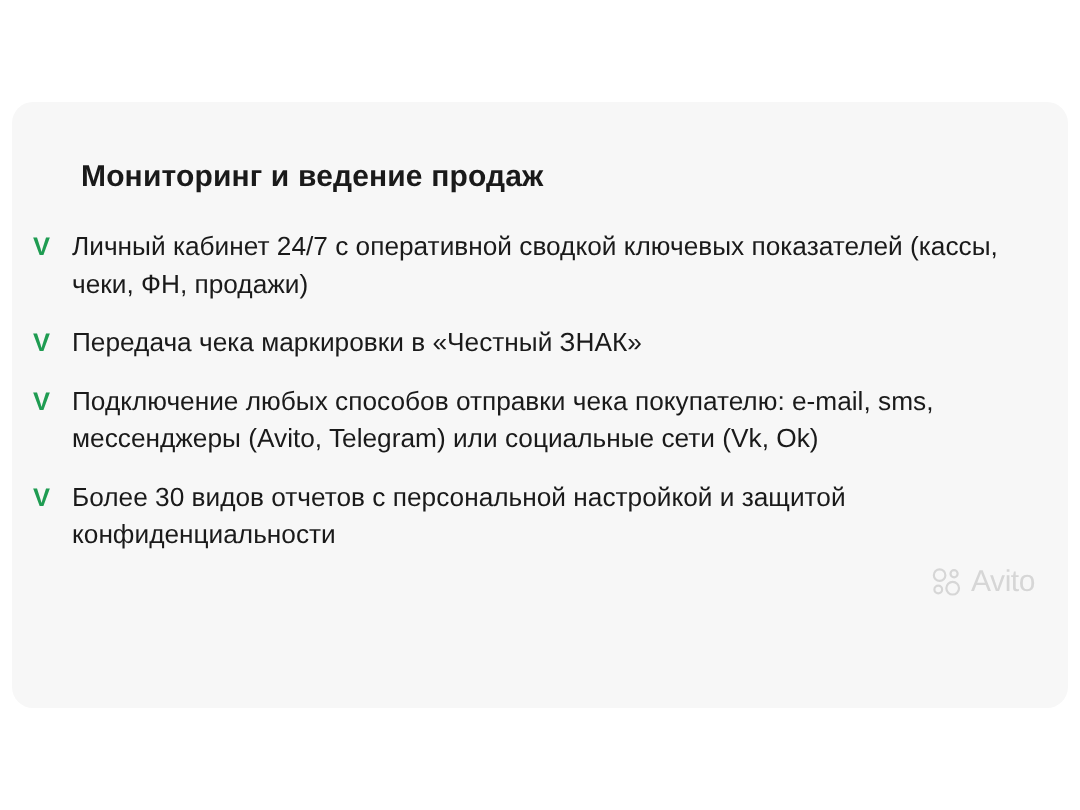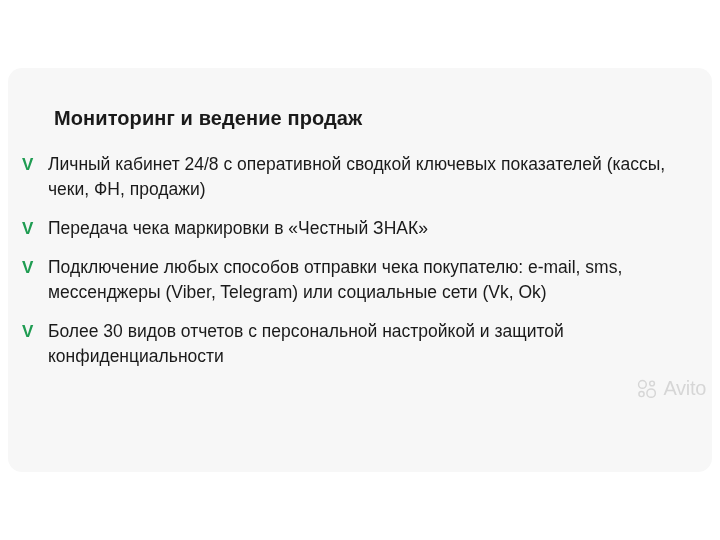"Личный кабинет 24/8 с оперативной" span.item-text { text: 24/8 -> 24/7 }
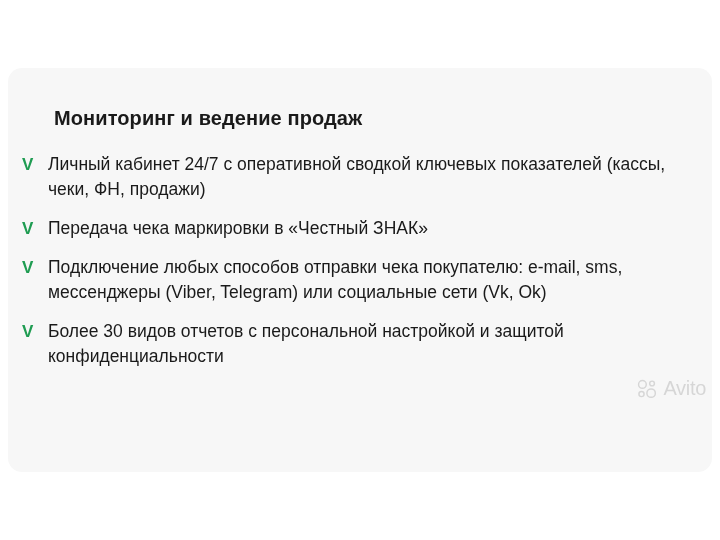"Подключение любых способов отправки чека" span.item-text { text: Viber -> Avito }
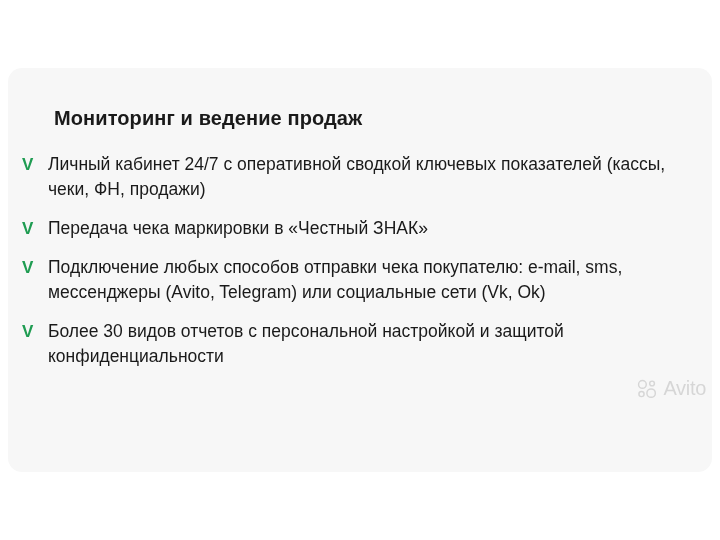"Avito" .watermark { align-items: flex-end -> flex-start; right: 14px -> 30px }
